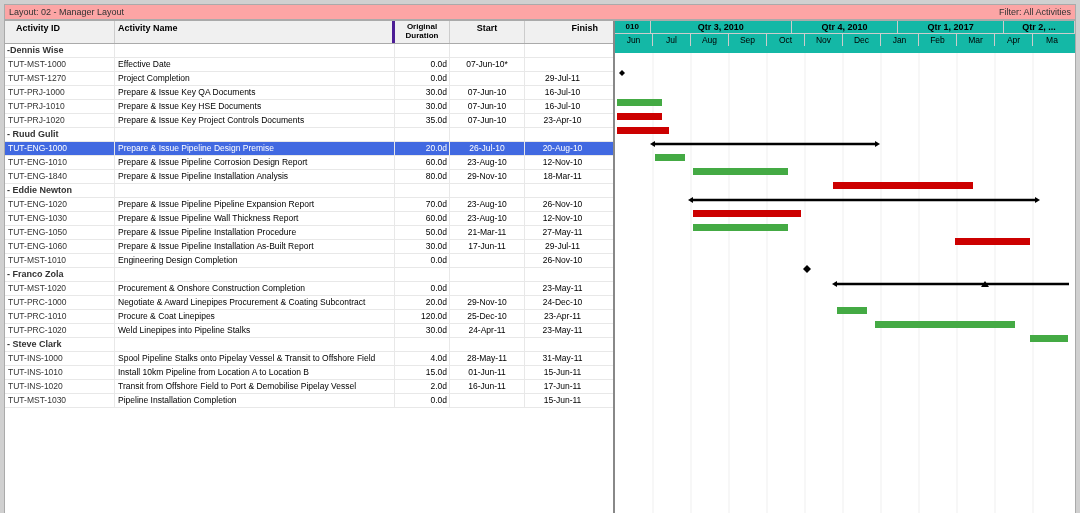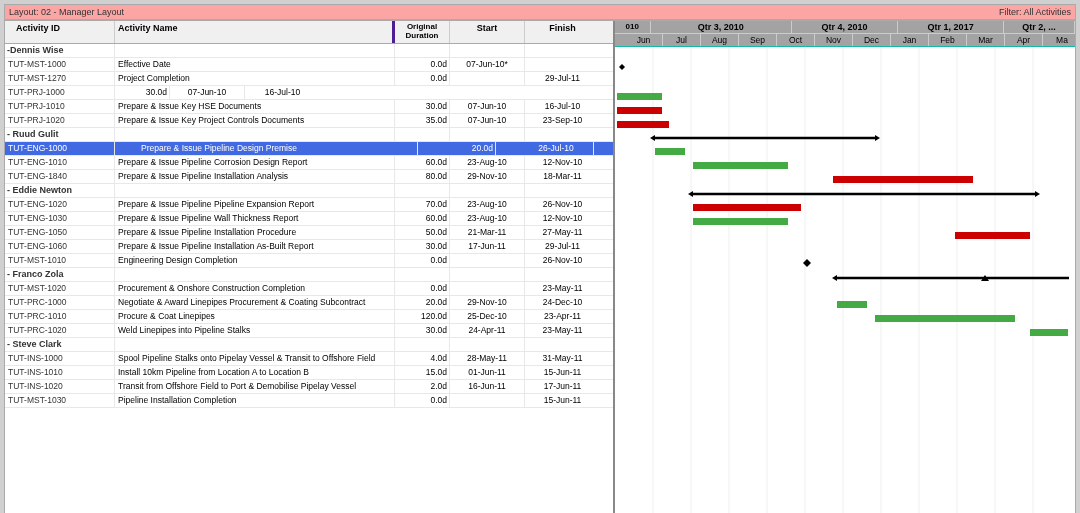"Finish" .col-finish { text-align: center -> right }
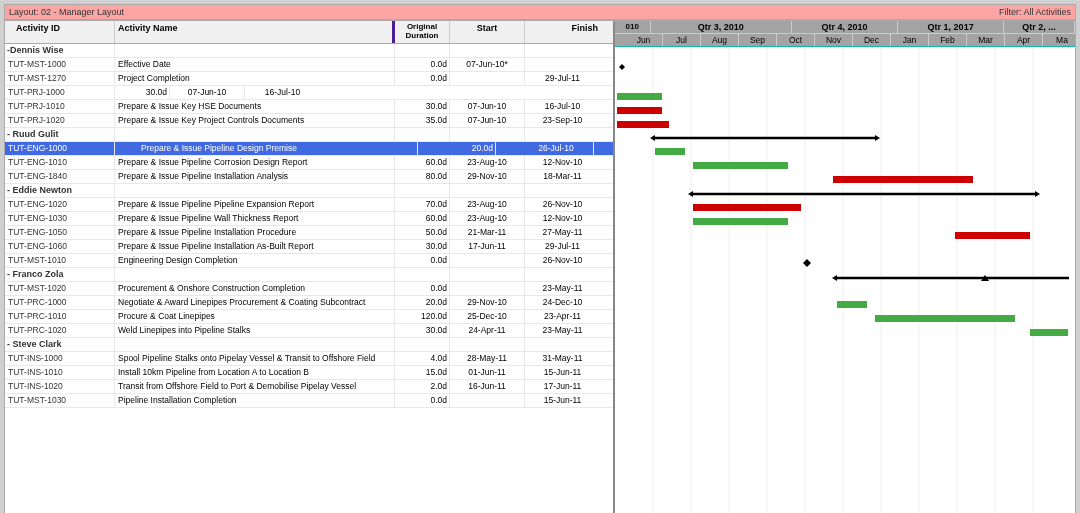"010" .chart-header { background: #a3a3a3 -> #14b8a6; border-bottom: 1px solid #14b8a6 -> 7px solid #14b8a6 }
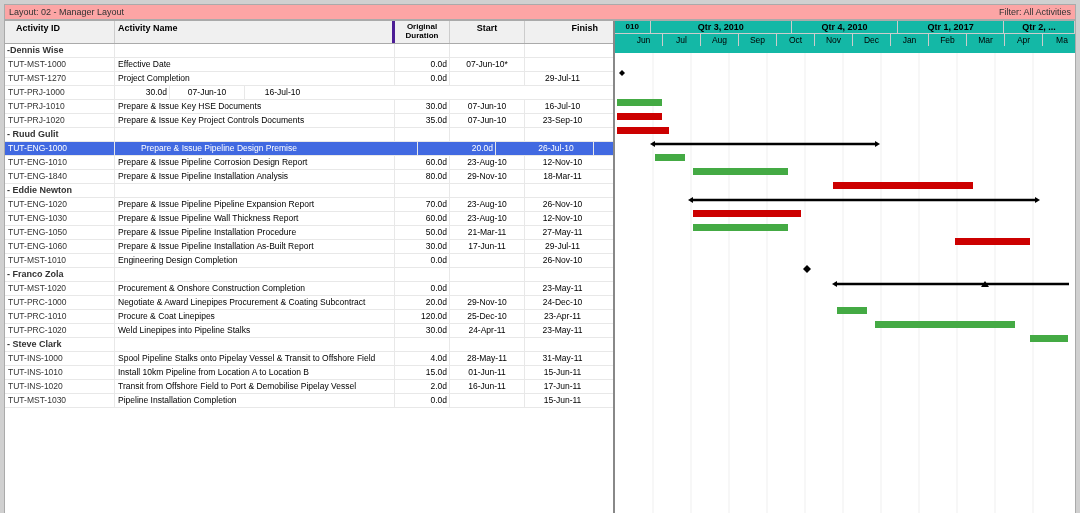"Jun" div.month-block { margin-left: 10px -> none }
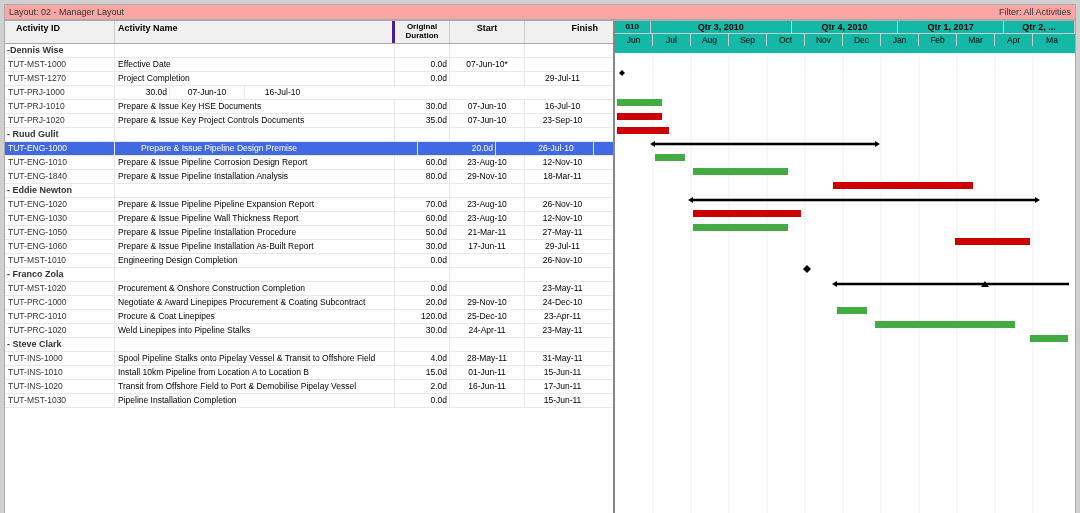"Prepare & Issue Key QA" div.col-name { html: none -> <div>Prepare &amp; Issue Key QA Documents</div> }
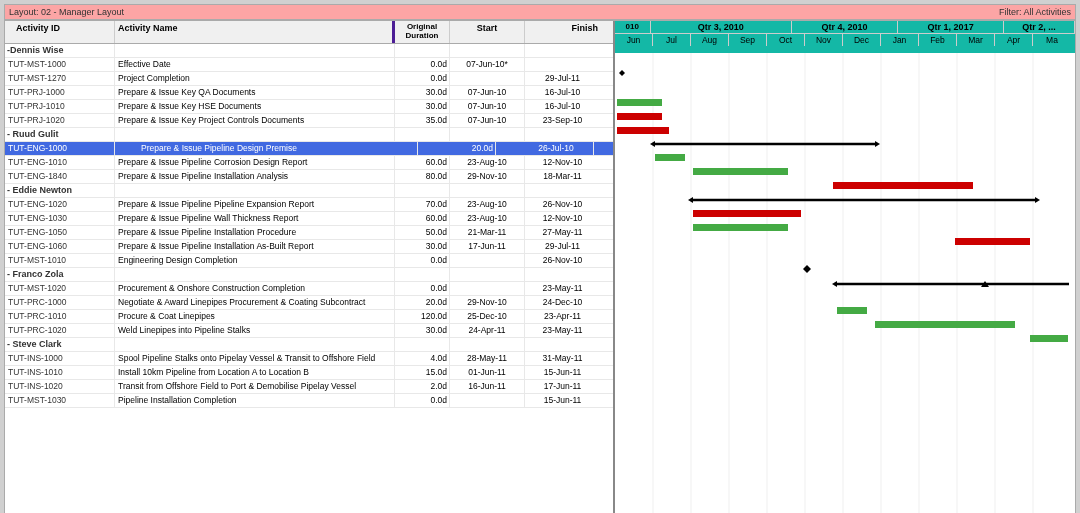"23-Sep-10" div.col-finish { text: 23-Sep-10 -> 23-Apr-10 }
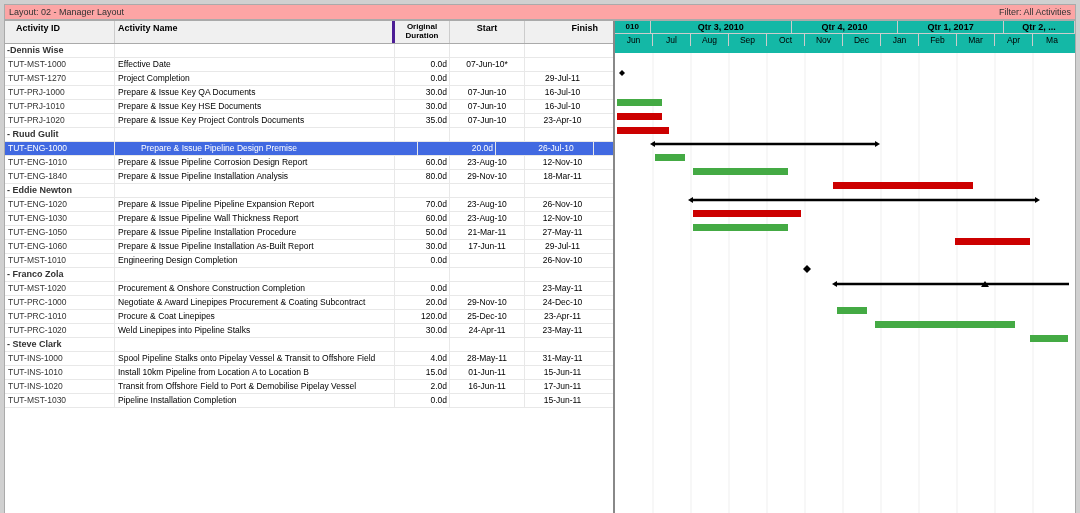"TUT-ENG-1000" .gantt-row.selected { gap: 23px -> none }
